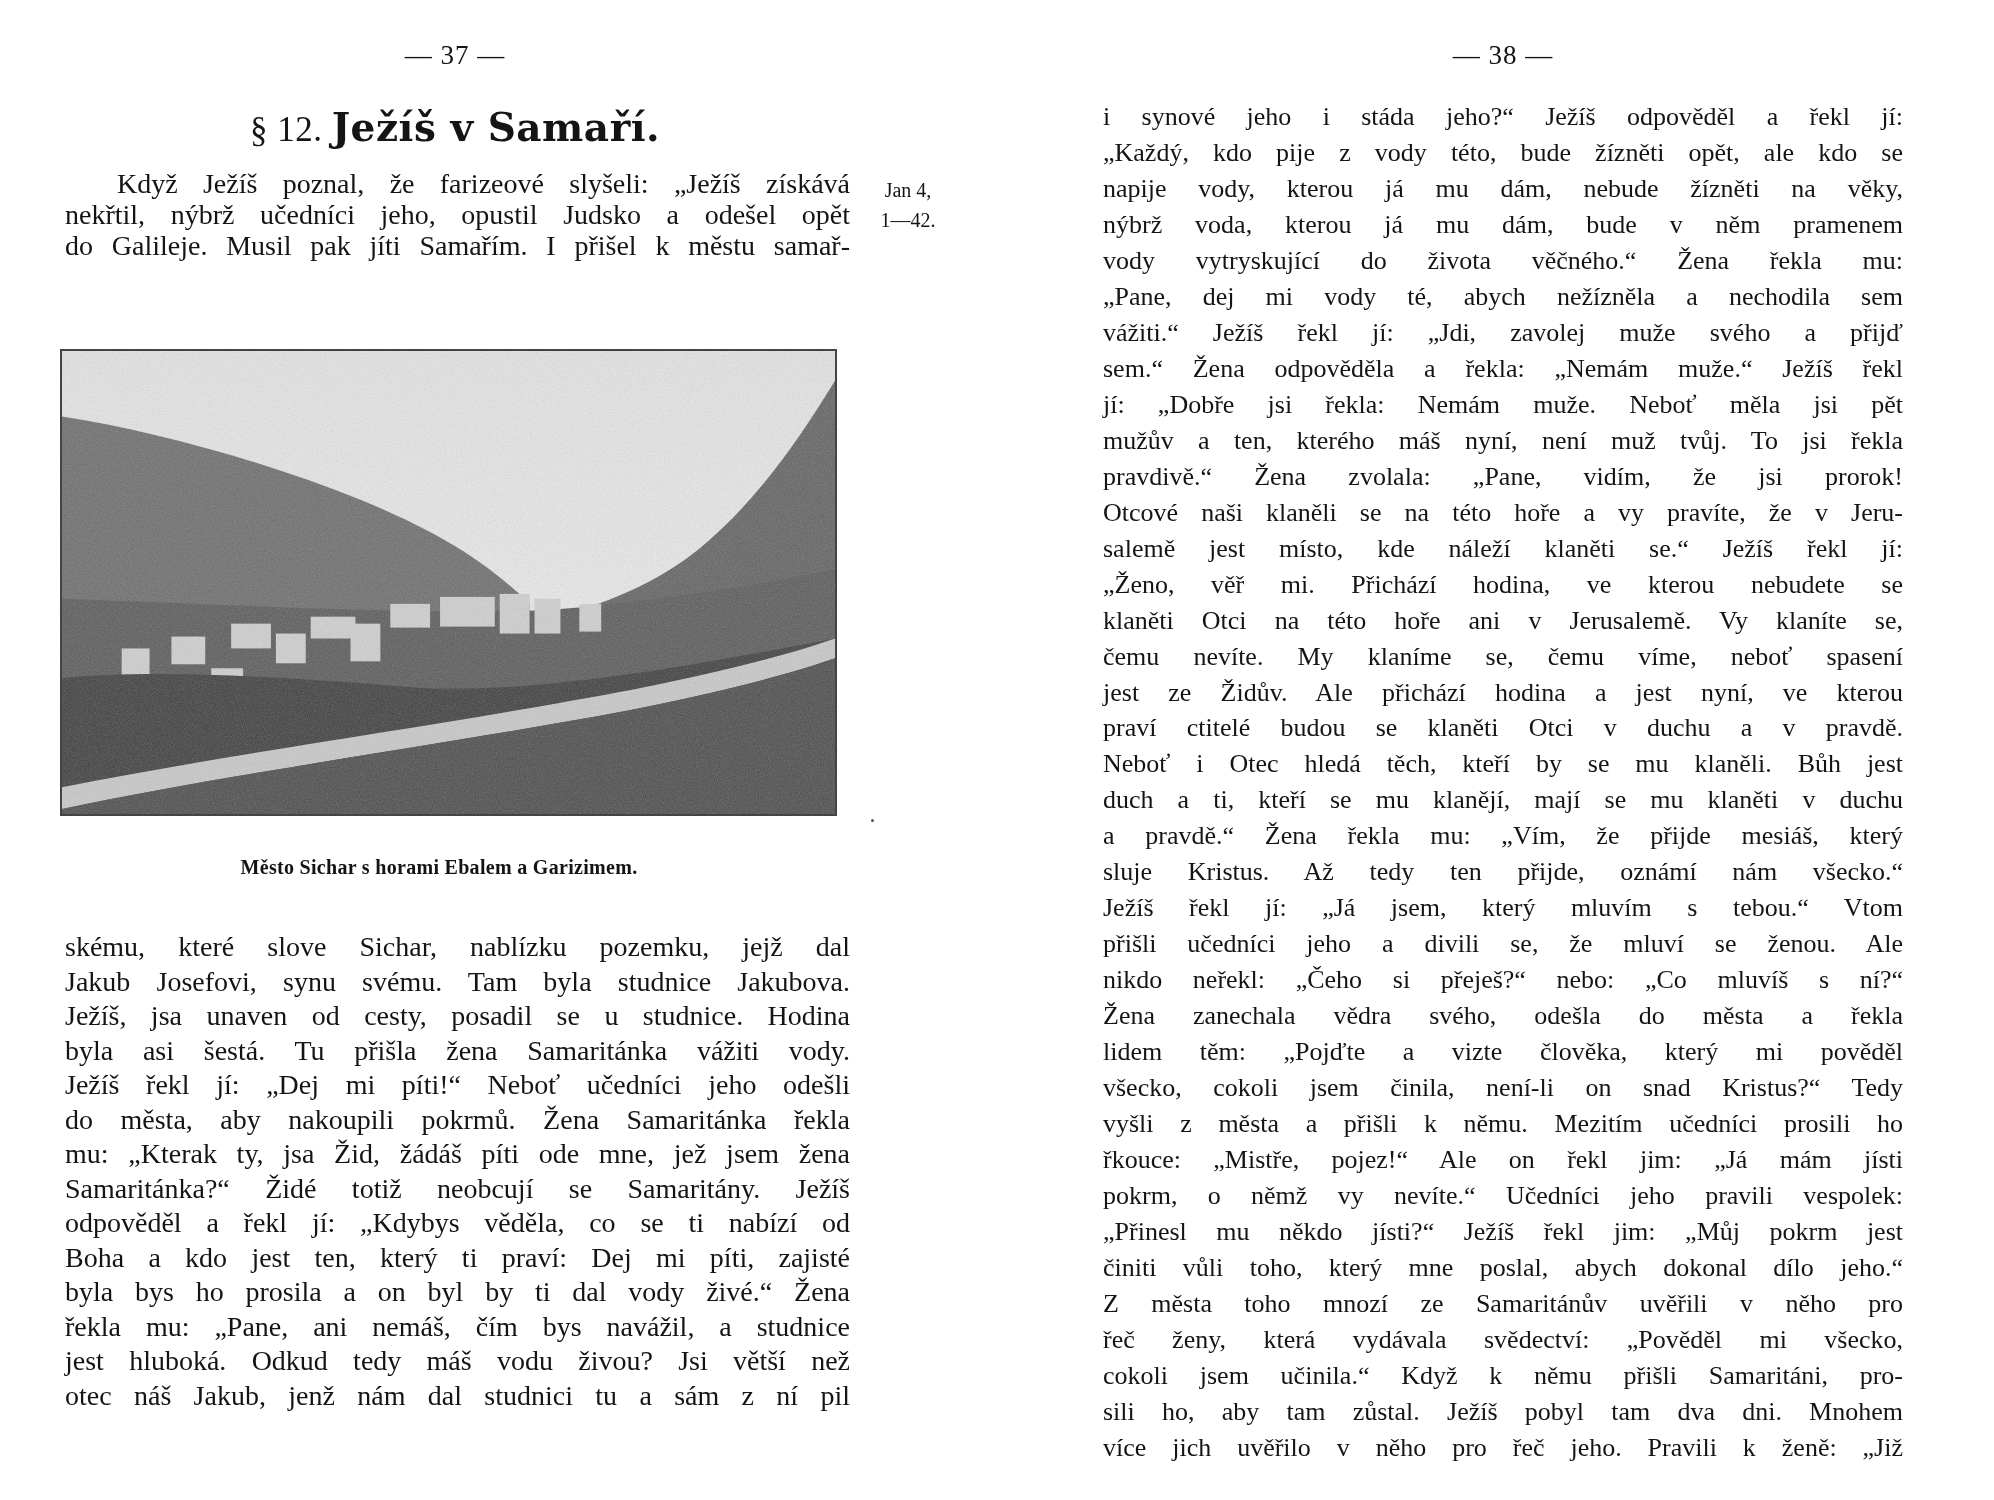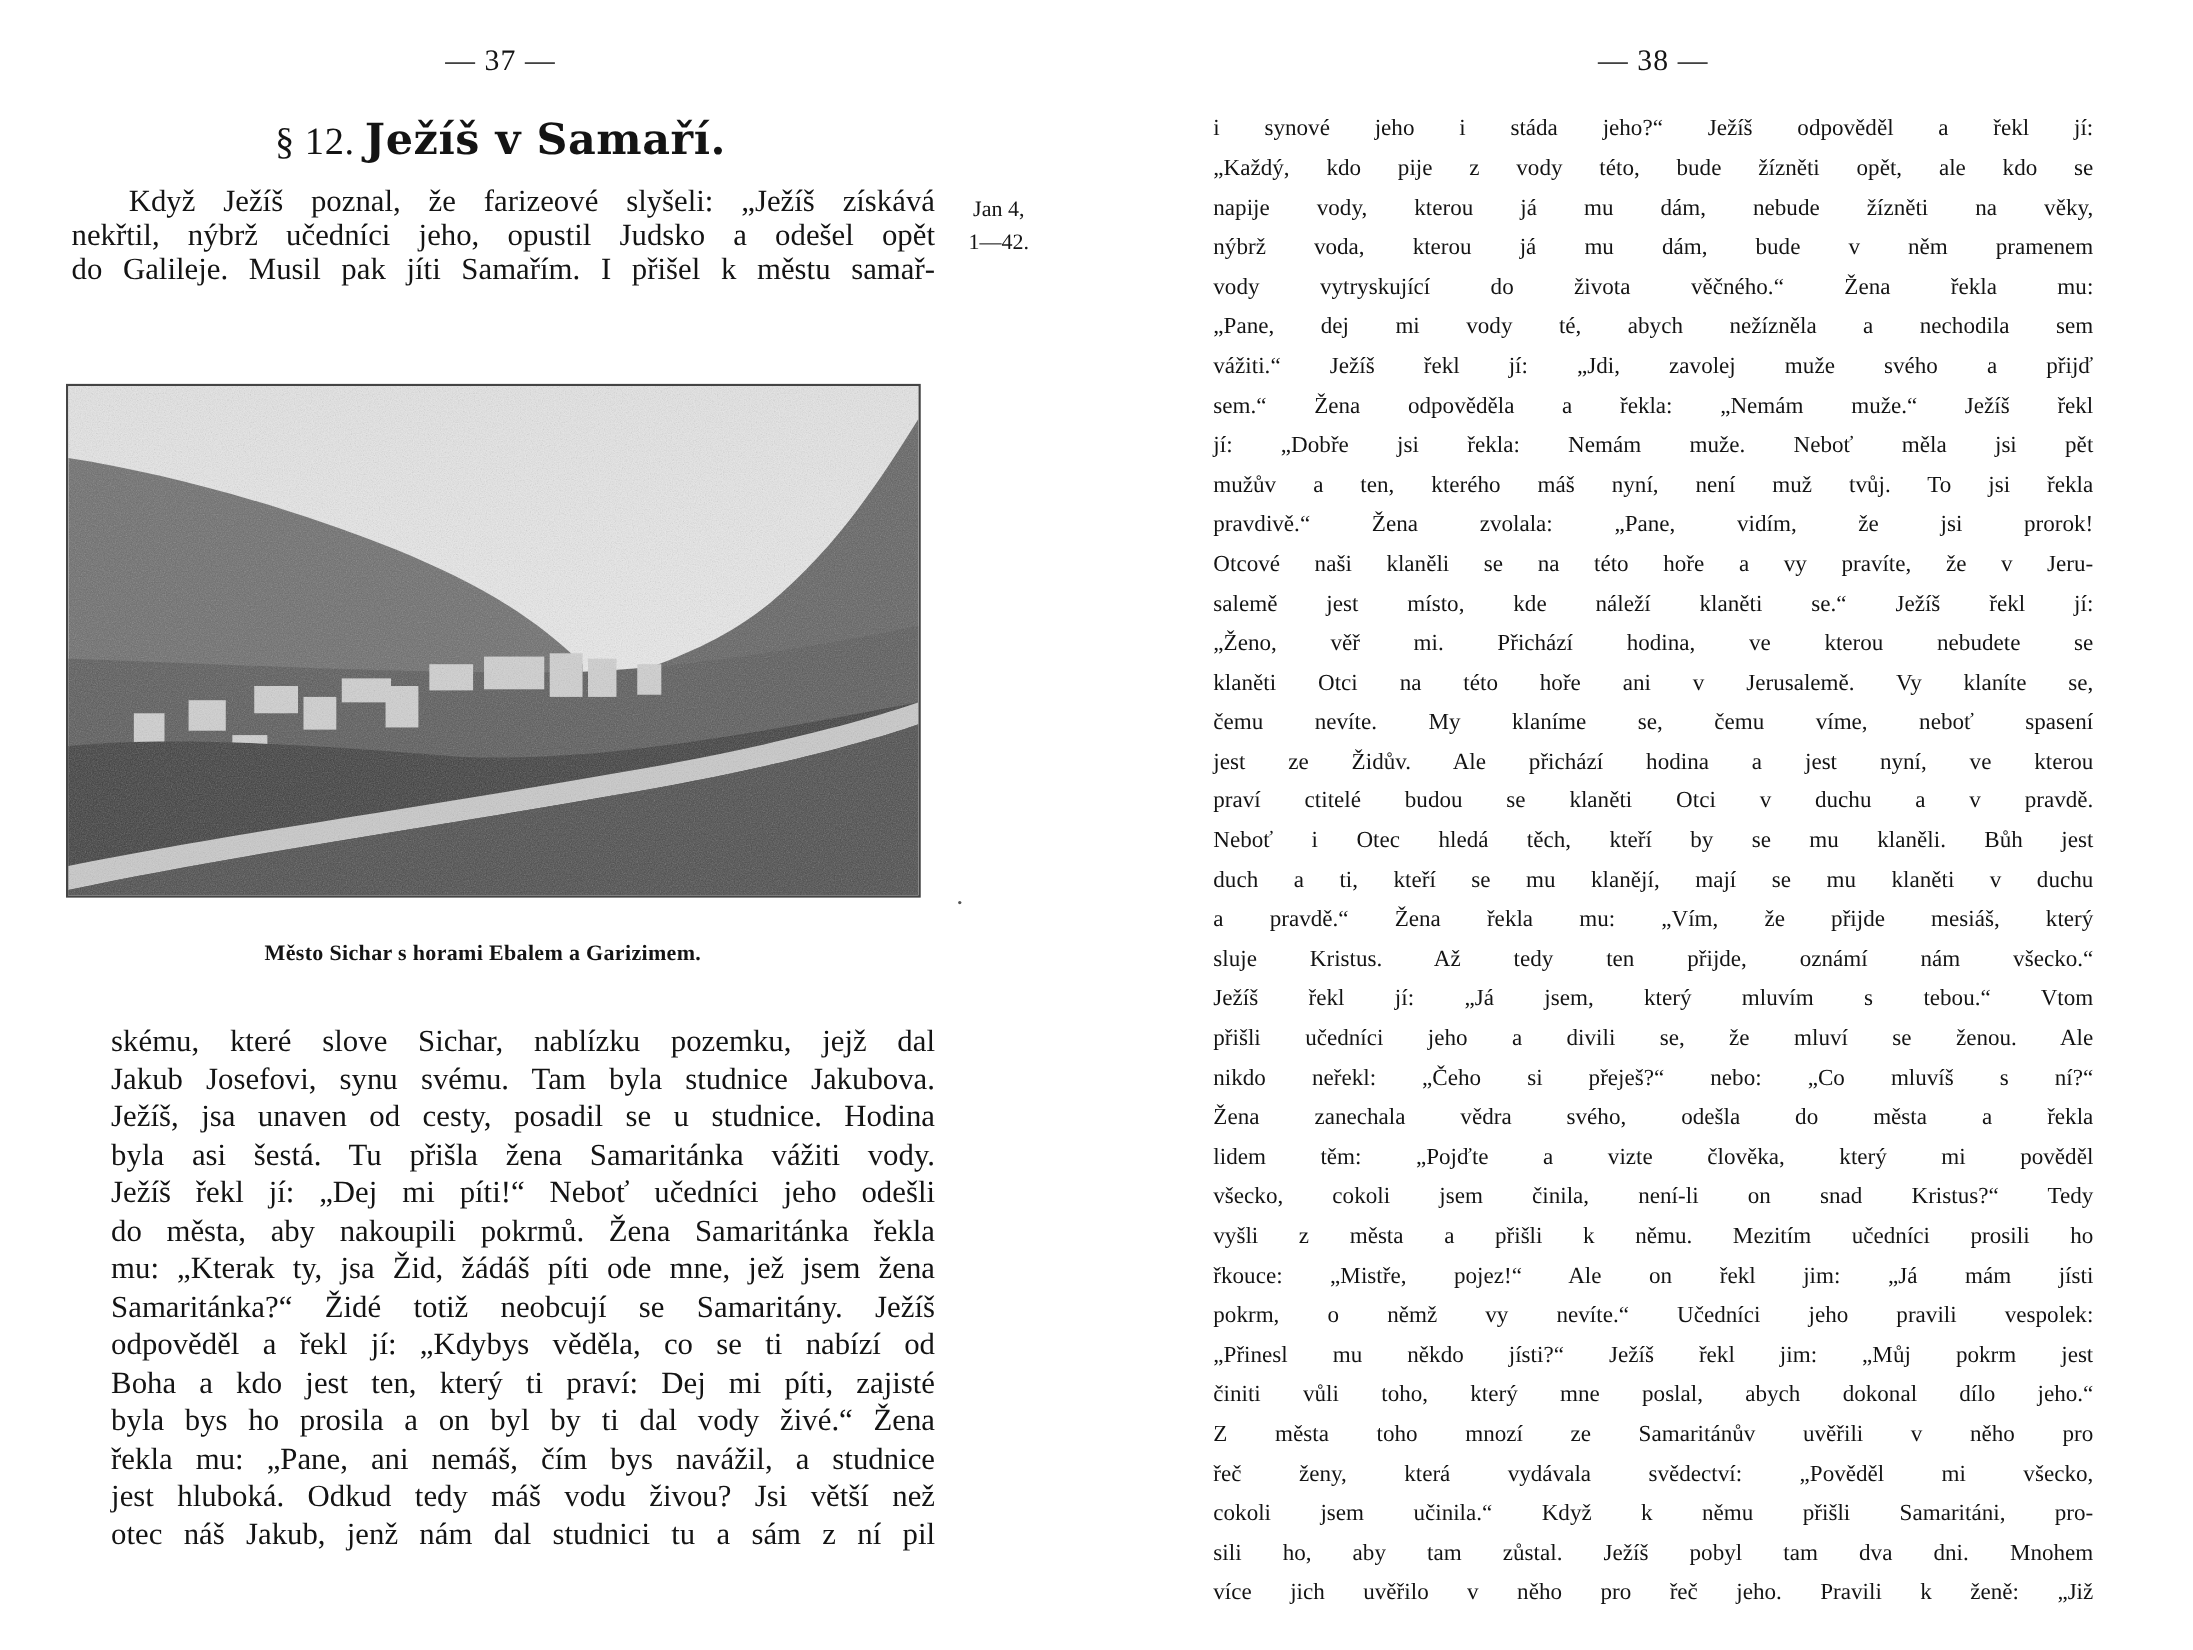"i synové jeho i stáda" .rp-body .line { font-size: 21px -> 26px }
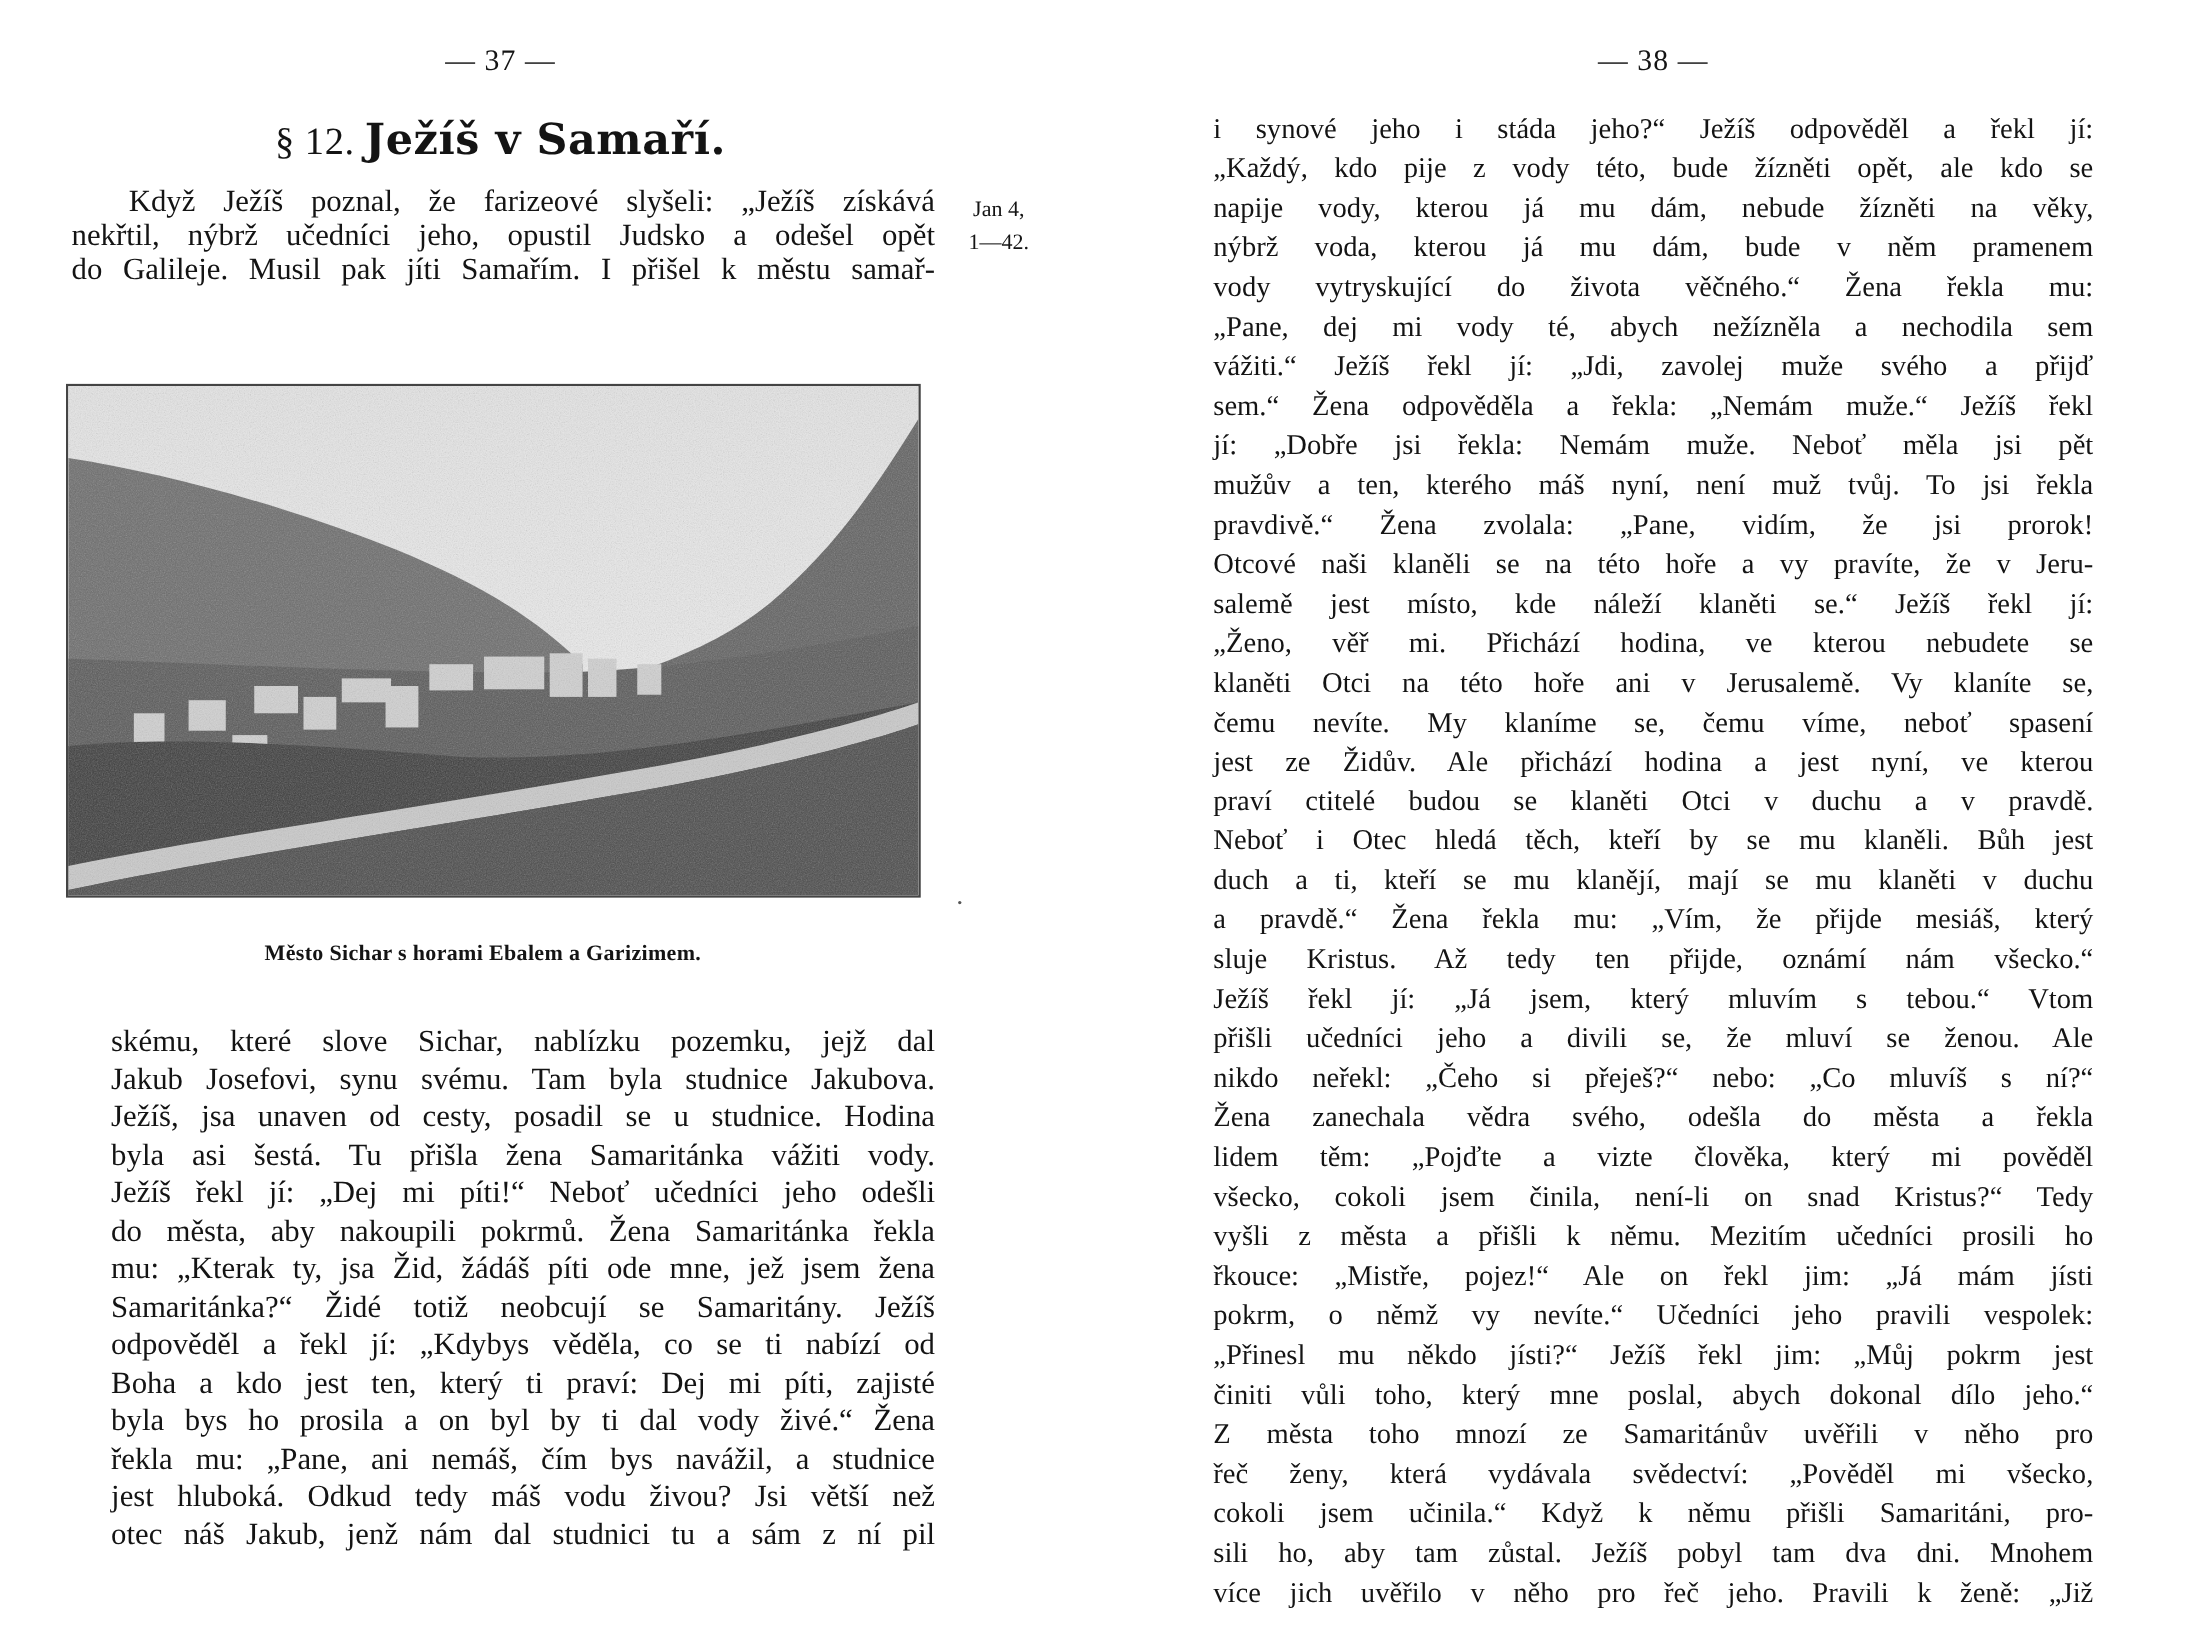"skému, které slove Sichar, nablízku" .lp-body .line { margin-left: 36px -> none }
